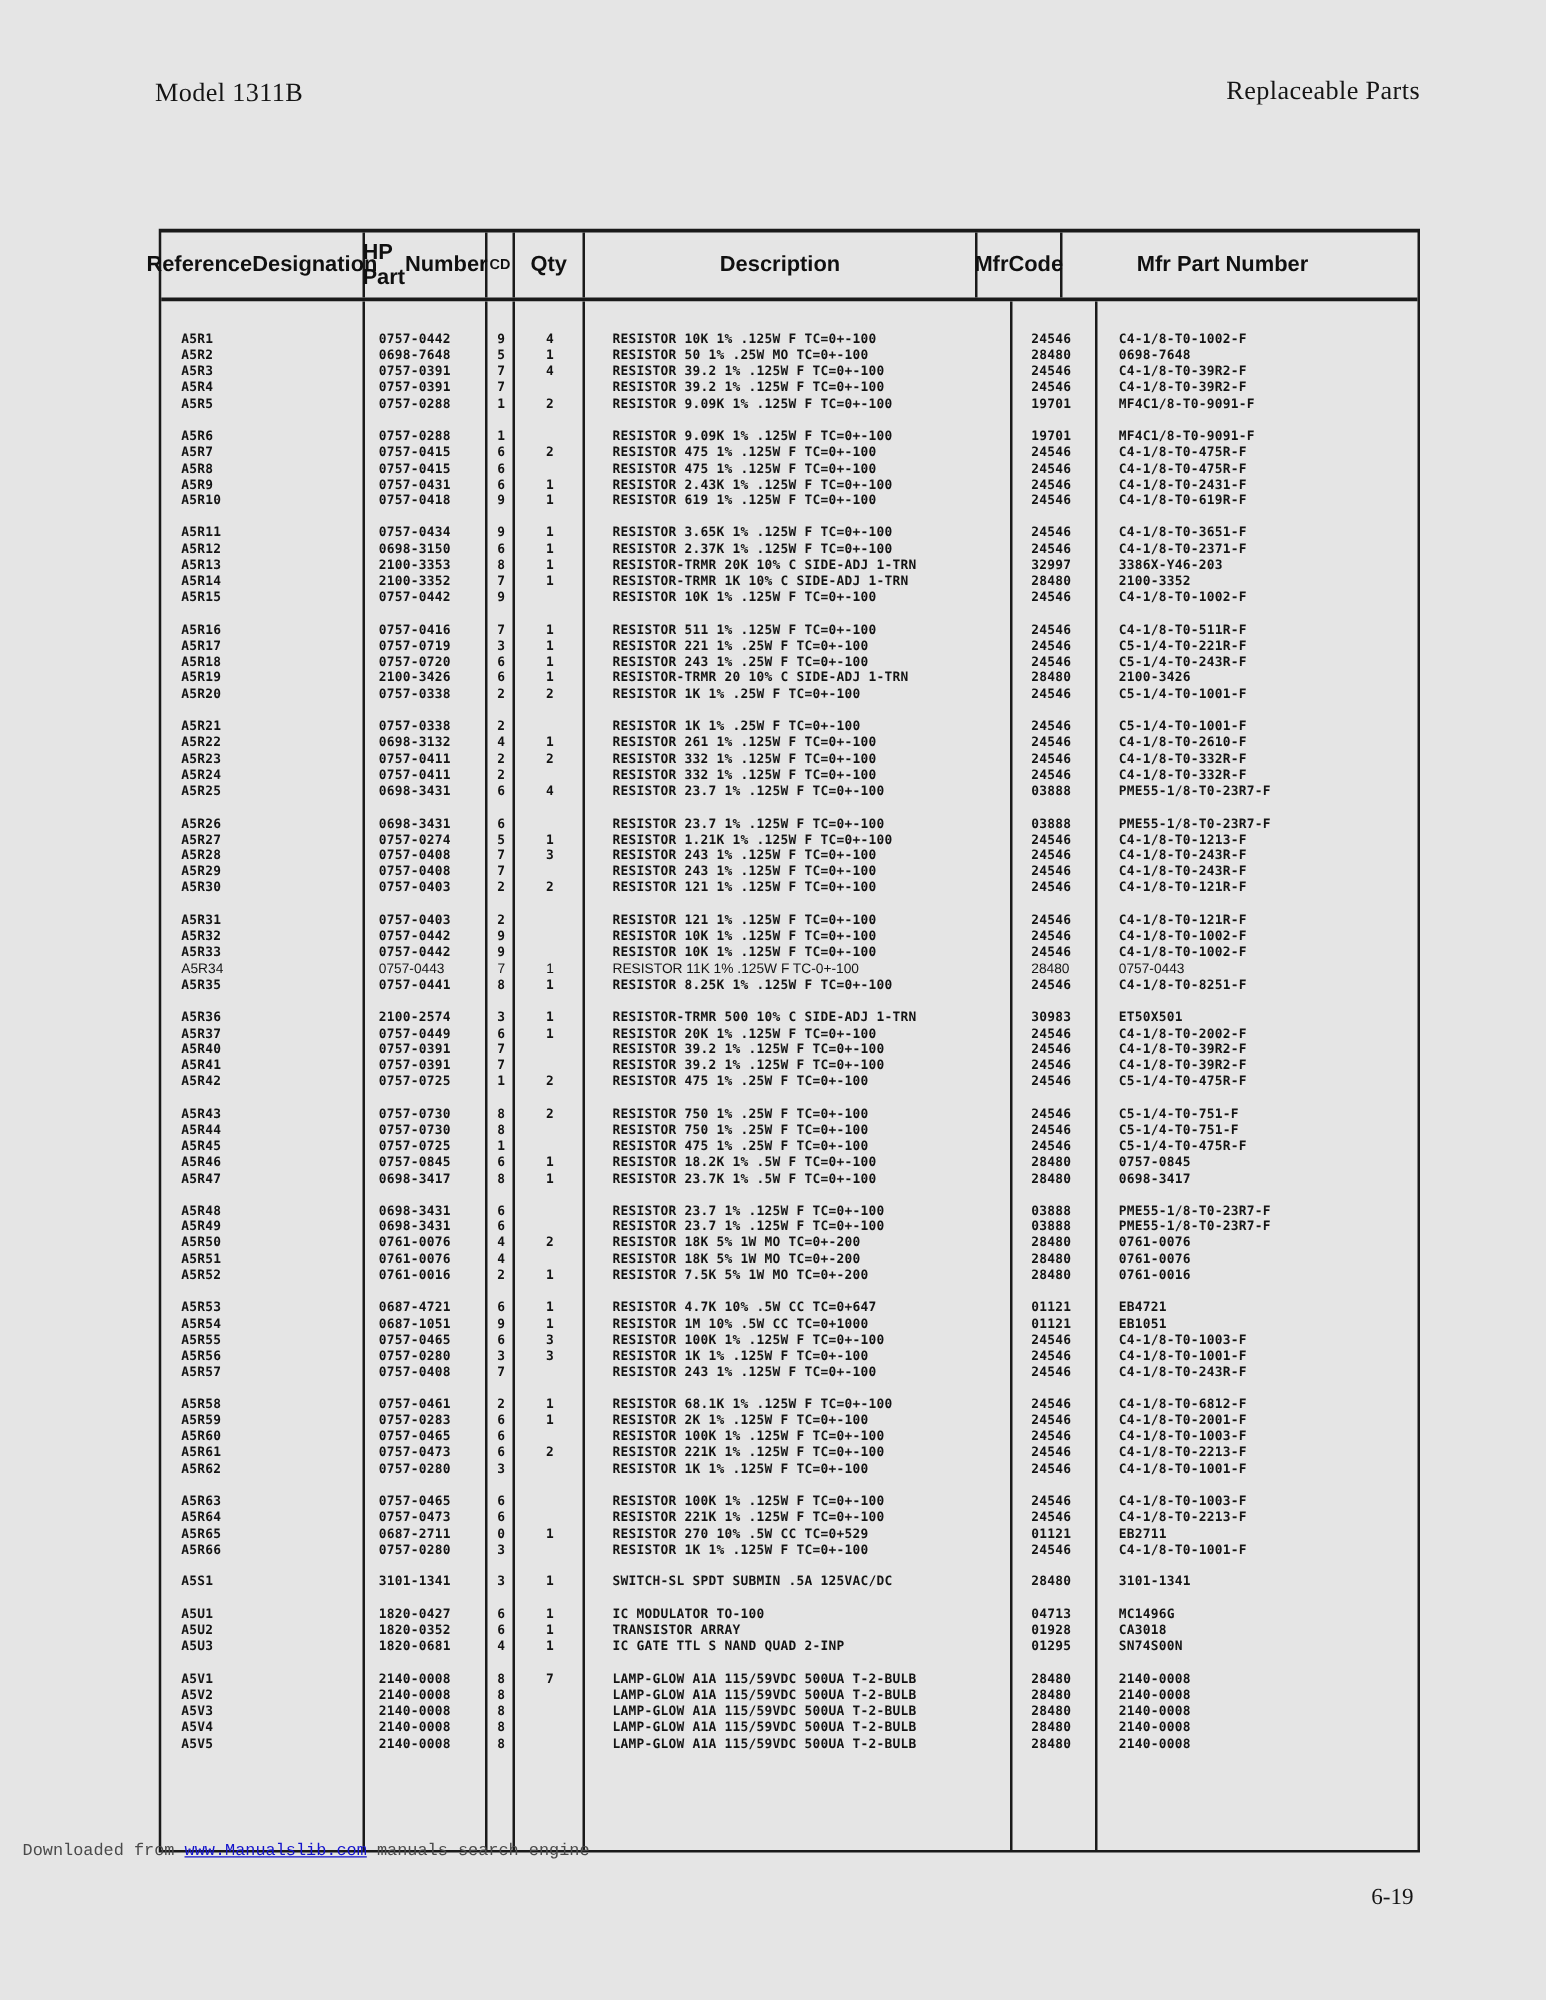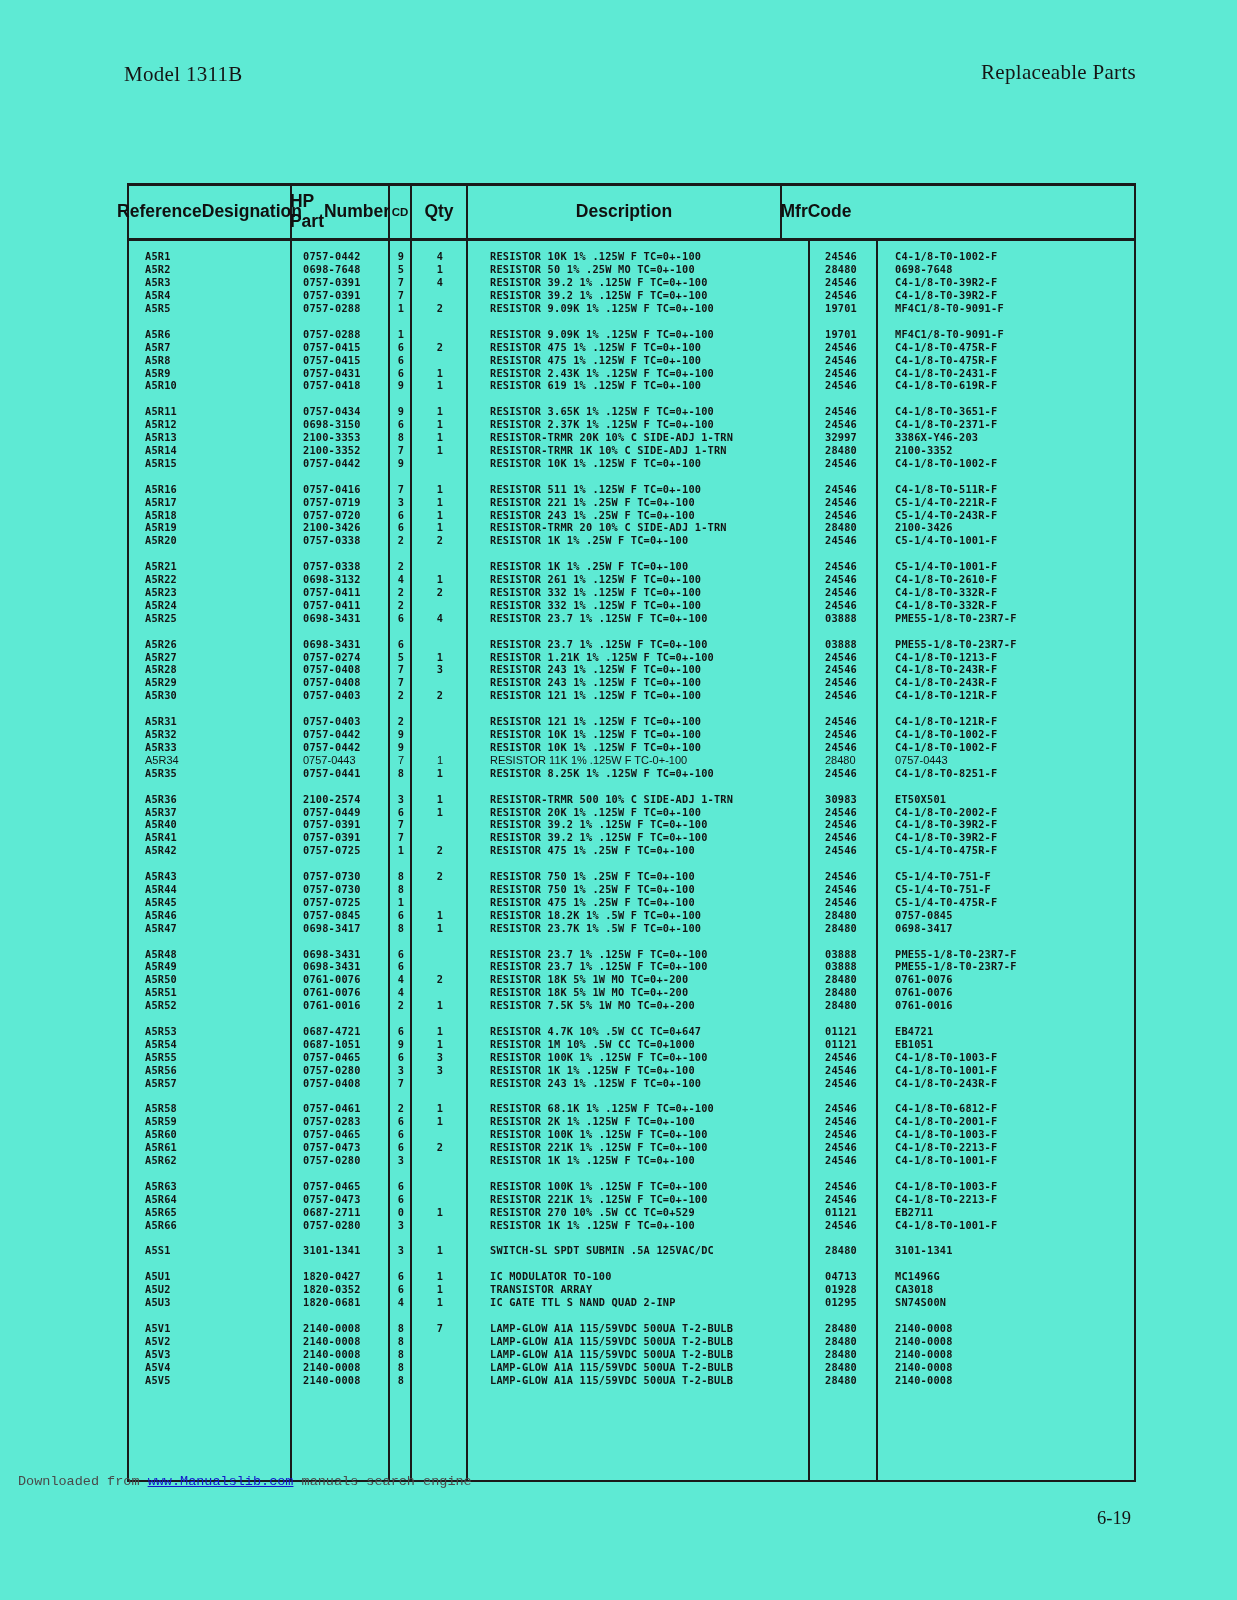"Model 1311B" .page { background: #5eead4 -> #e5e5e5 }
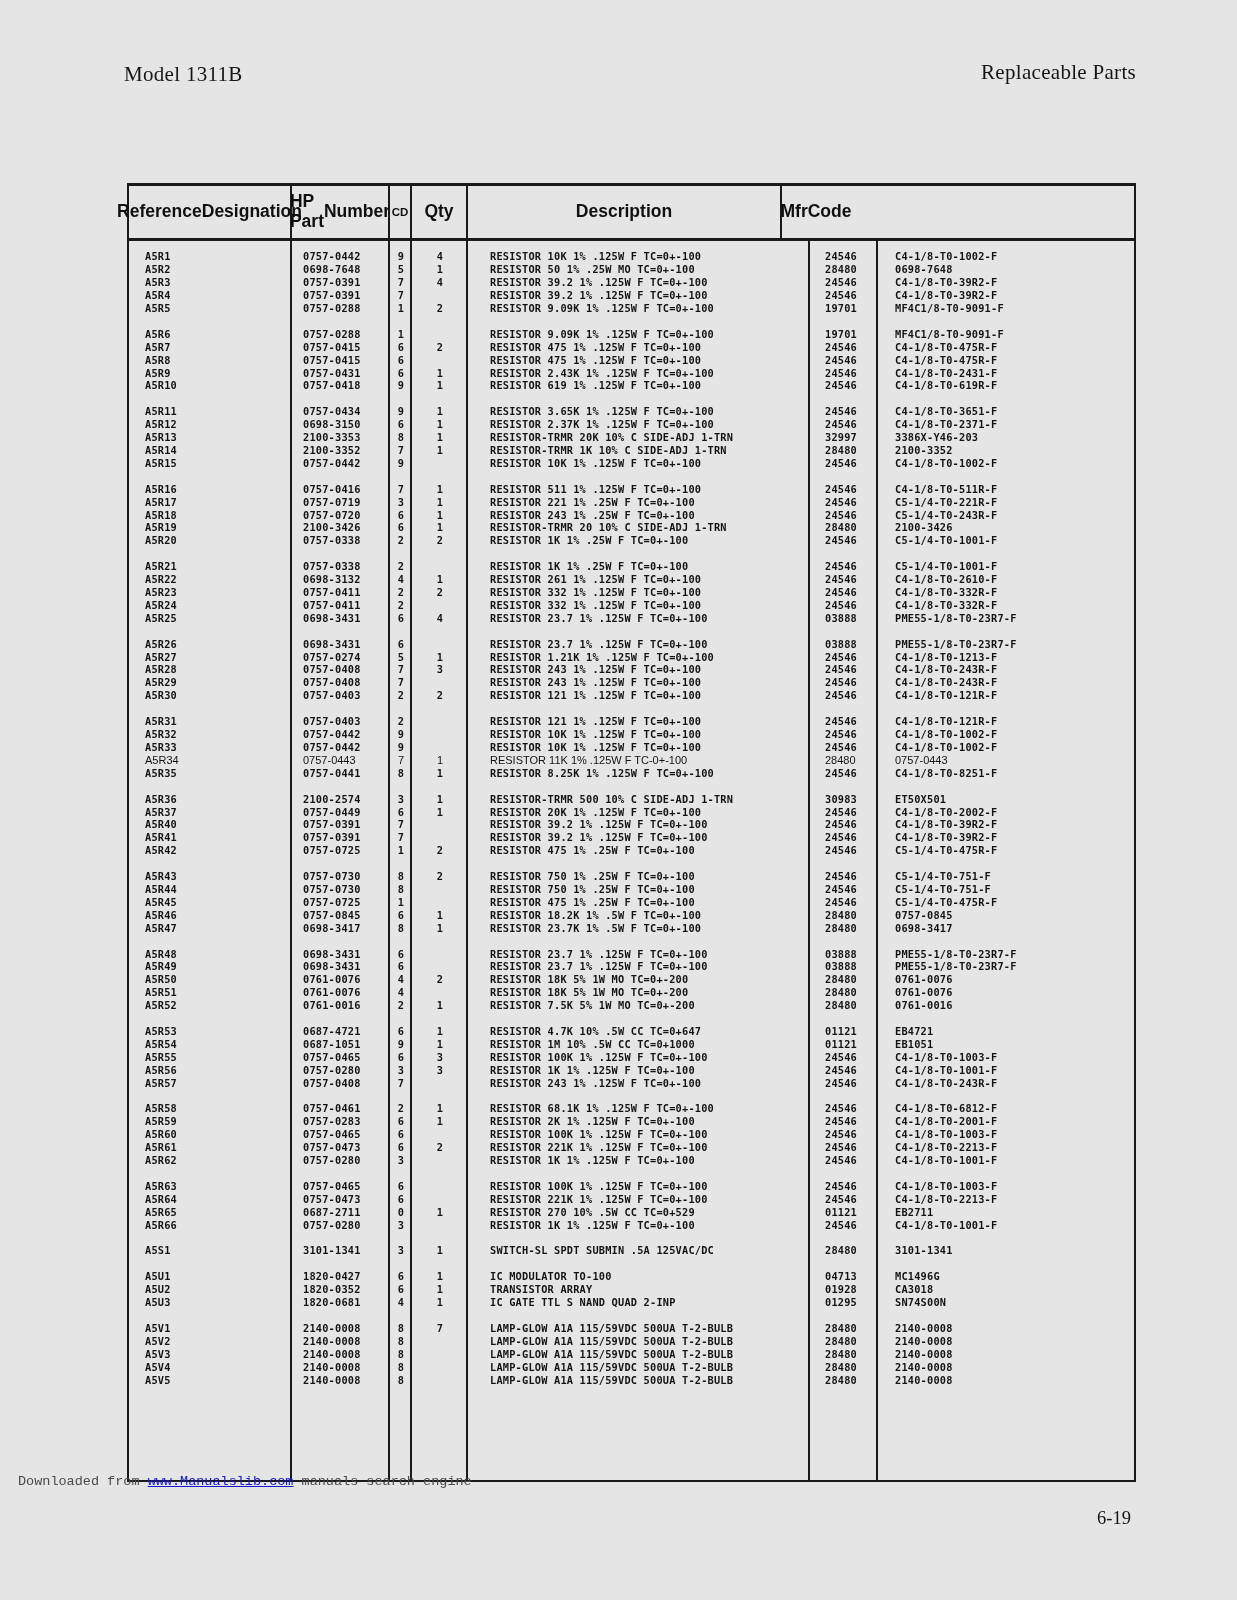"Mfr Part Number" div.th { html: none -> <div> <span>Mfr Part Number</span> </div> }
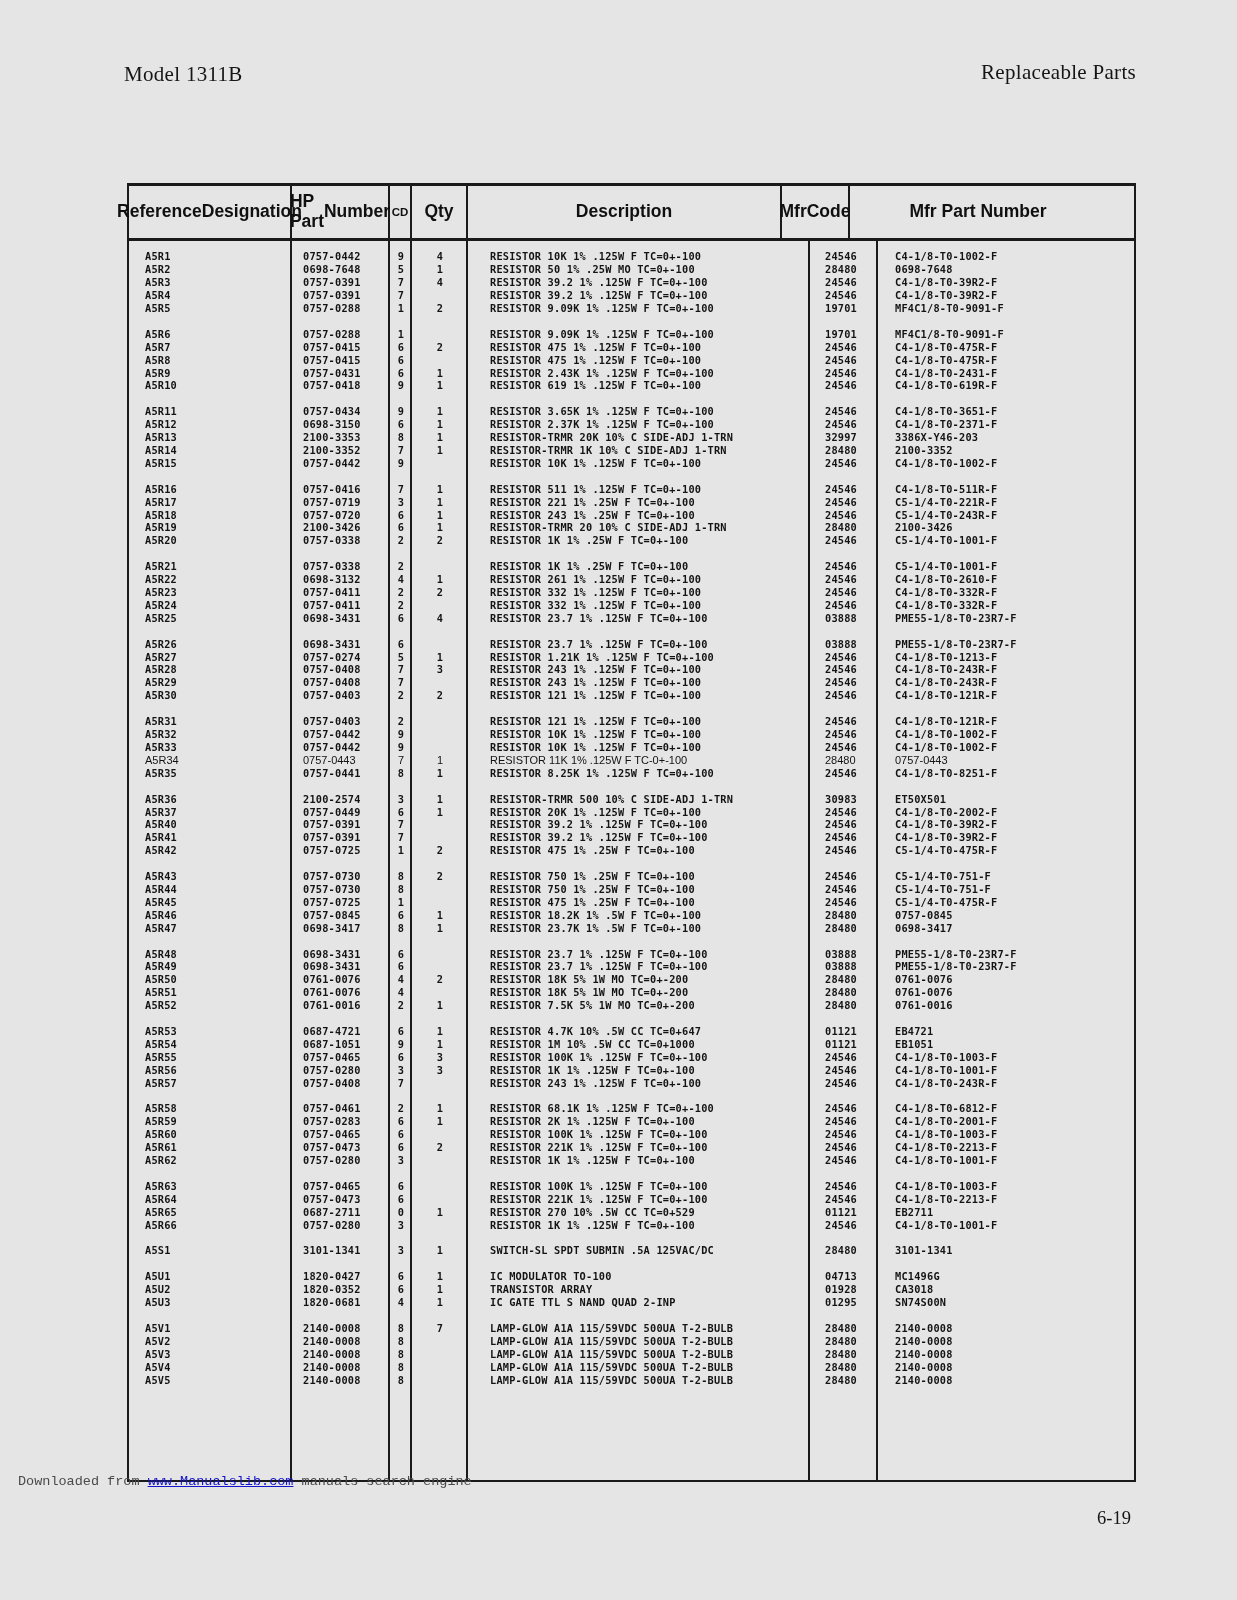"A5R1" .tbody { padding-top: 9px -> 24px }
